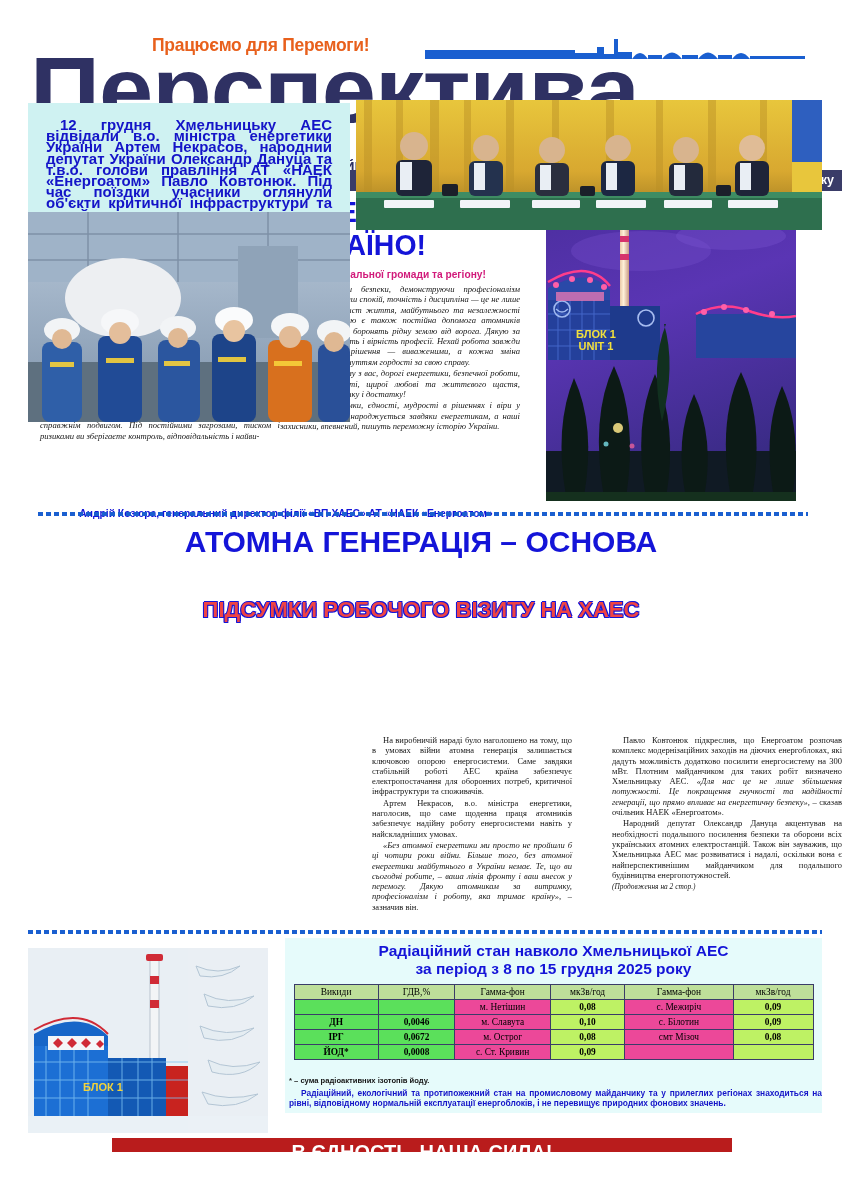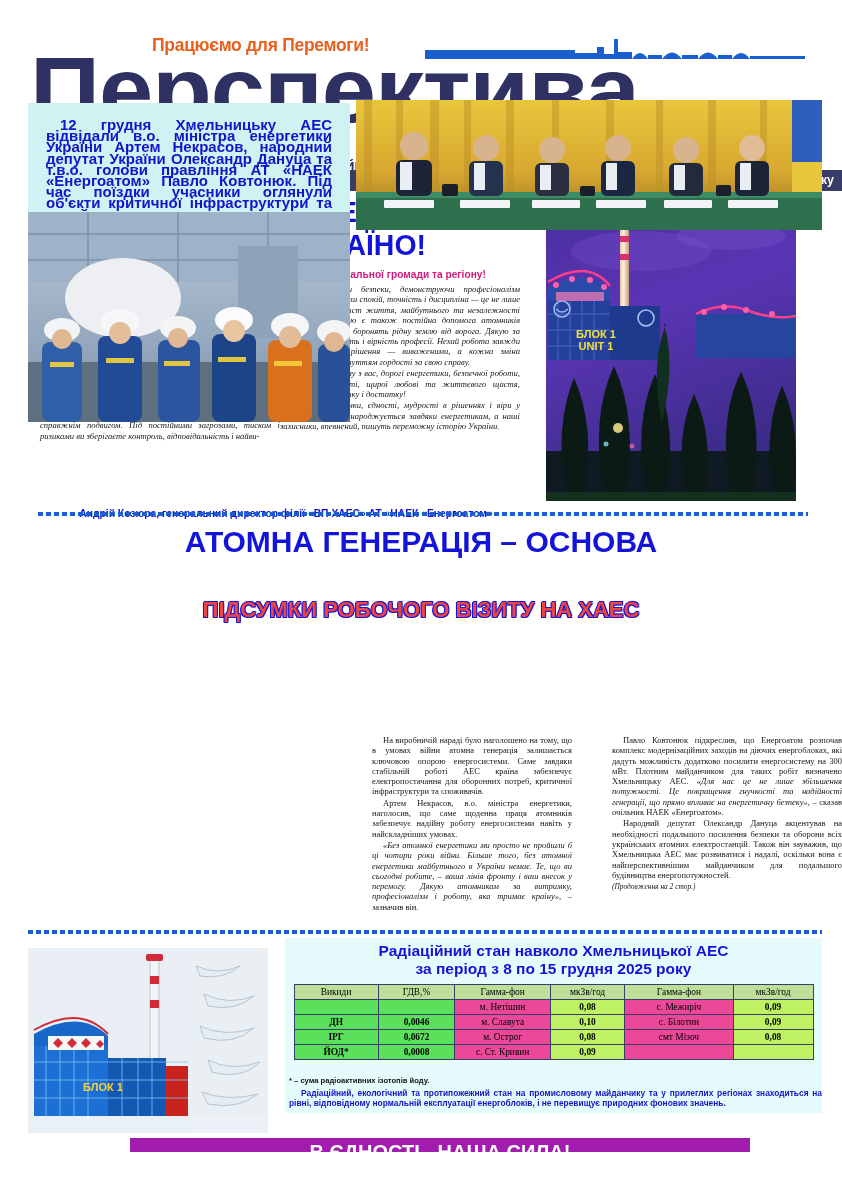"В ЄДНОСТІ - НАША СИЛА!" .footer { background: #a21caf -> #b91c1c; left: 130px -> 112px }
